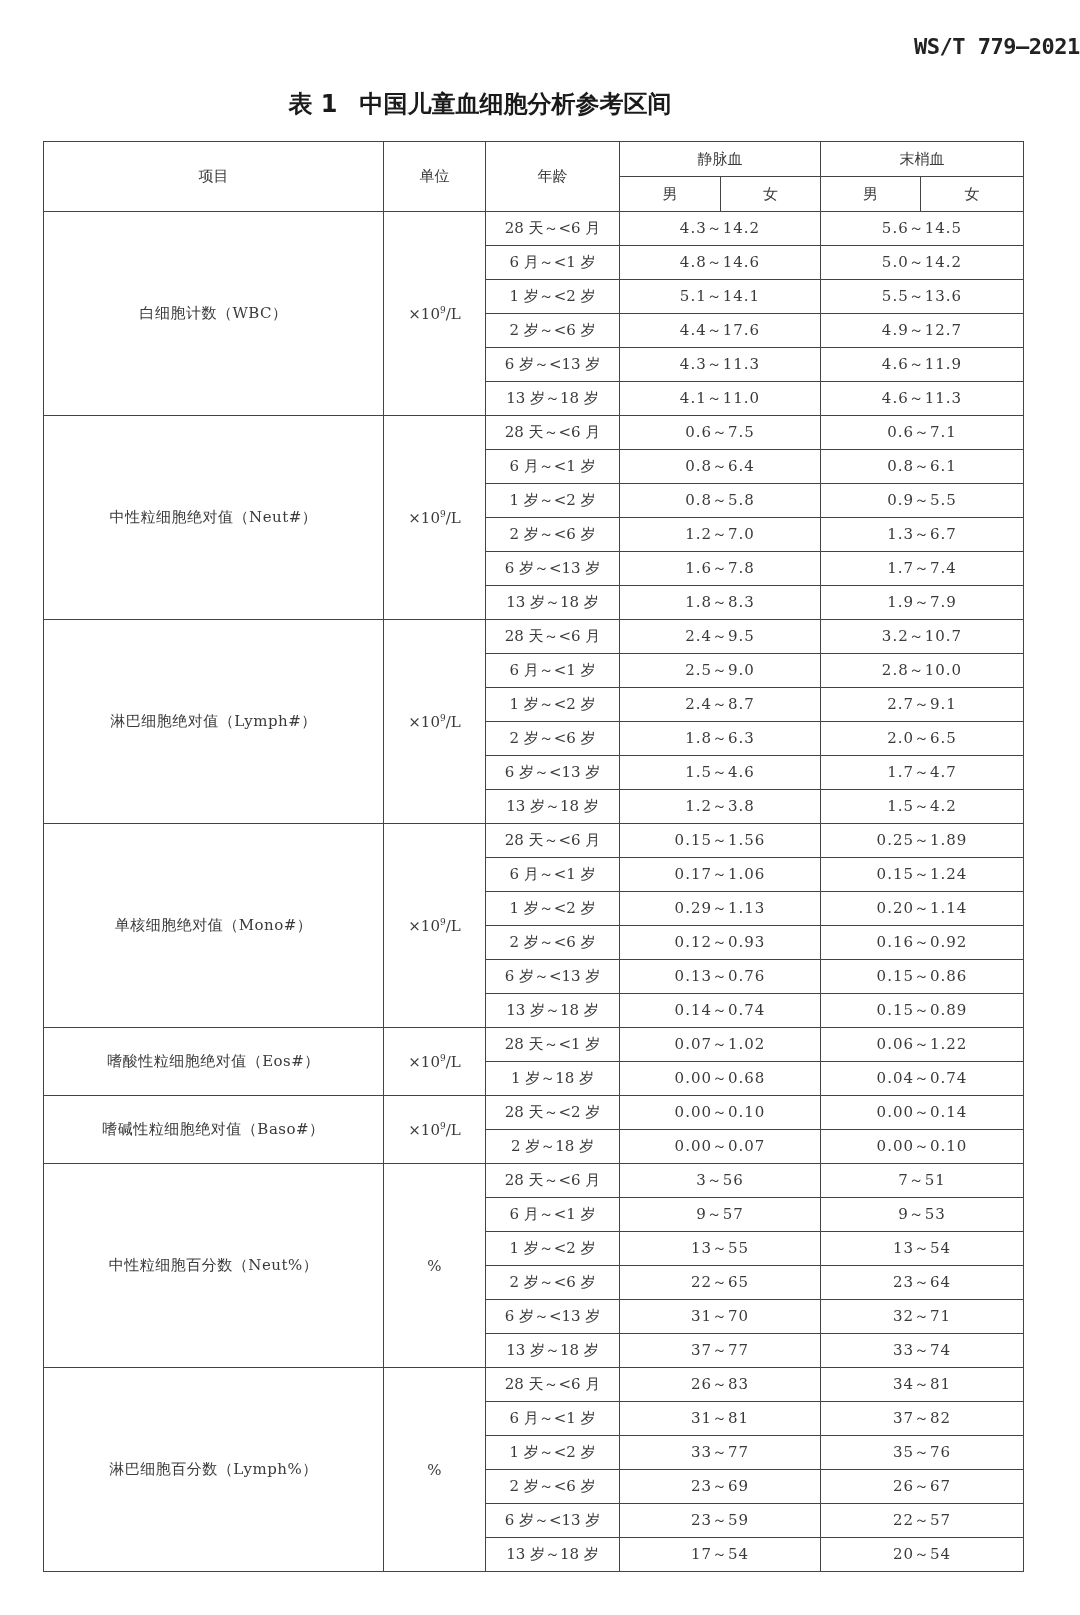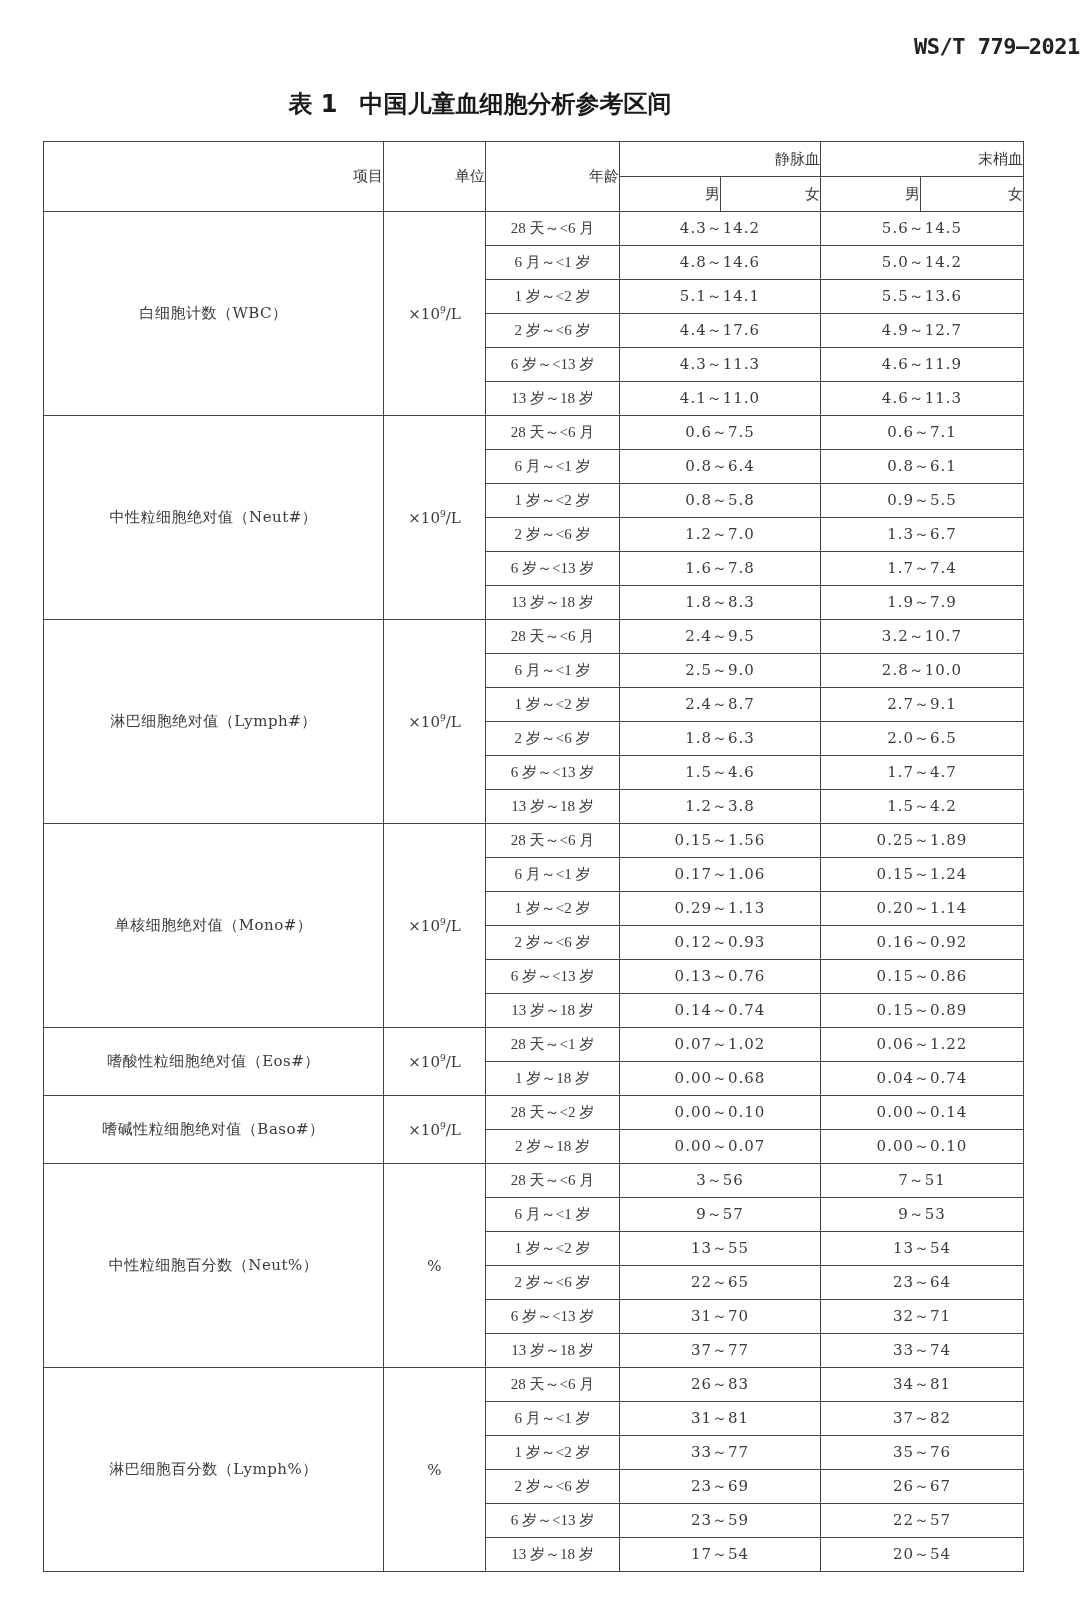"静脉血" table.ref th { text-align: right -> none }
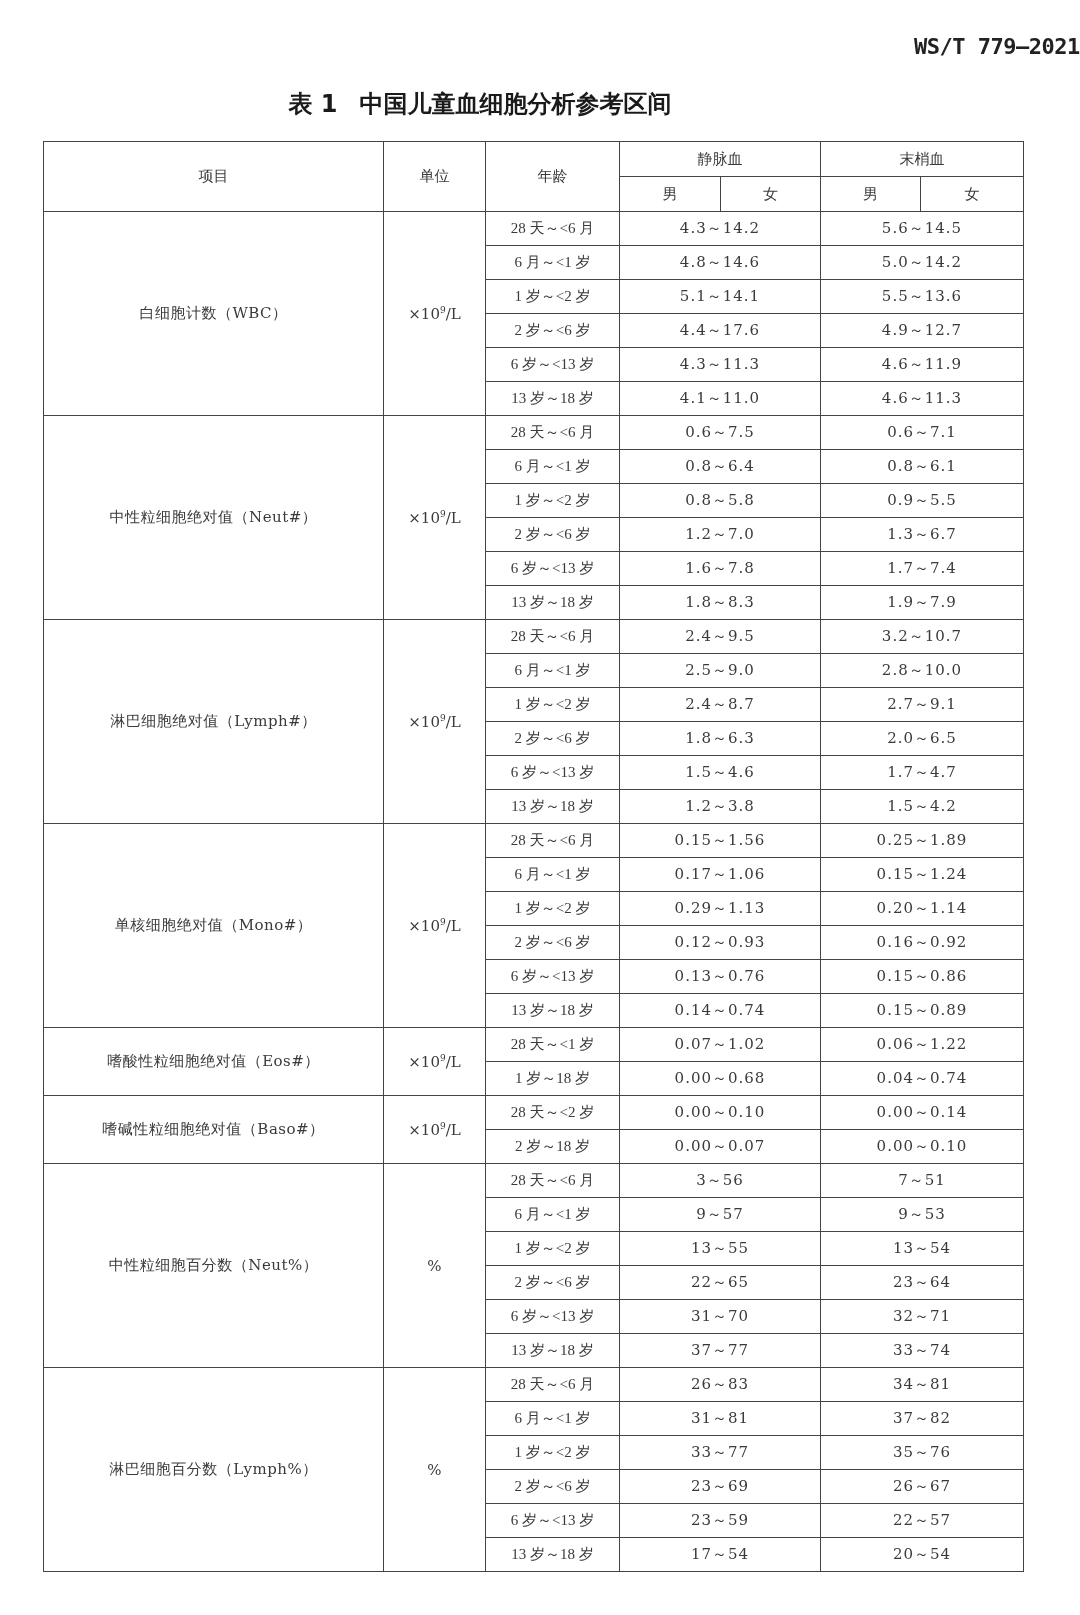"28 天～<6 月" td.age { font-family: Liberation Serif, serif -> none }
